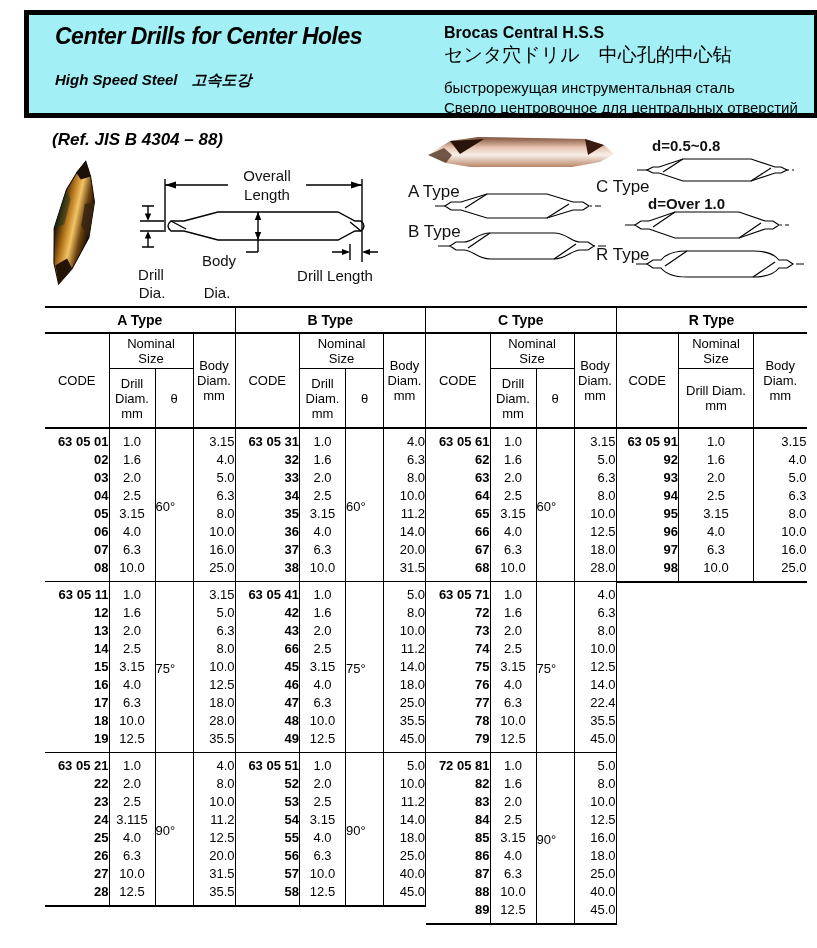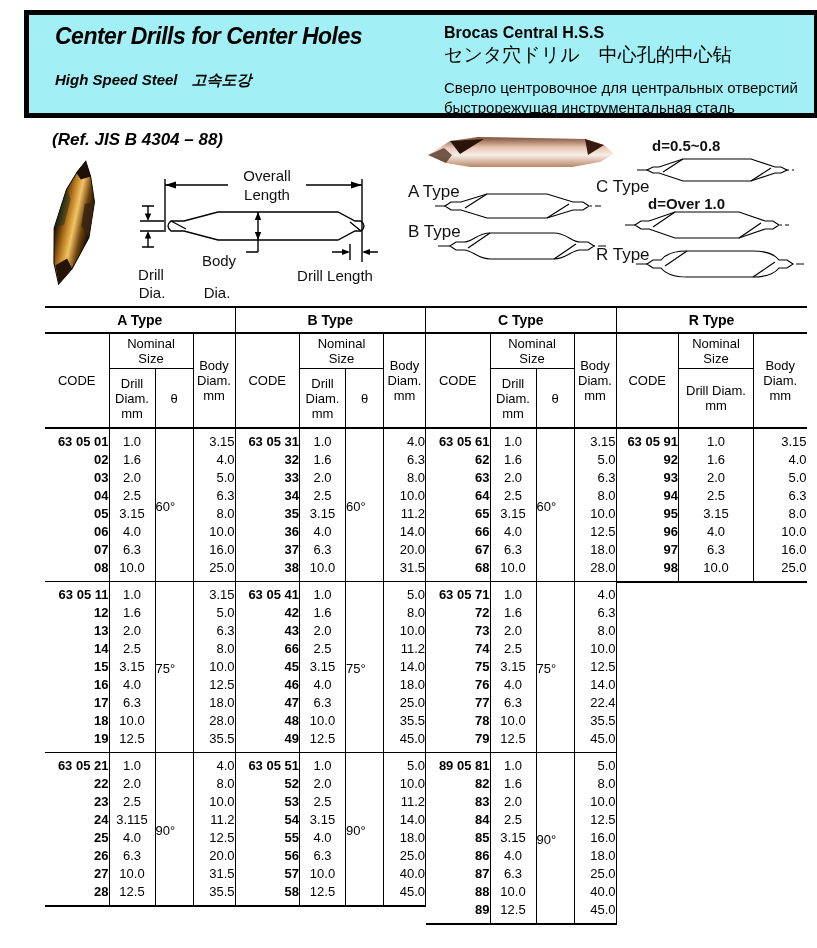"Сверло центровочное для центральных" div { order: before "быстрорежущая инструментальная сталь" -> after "быстрорежущая инструментальная сталь" }
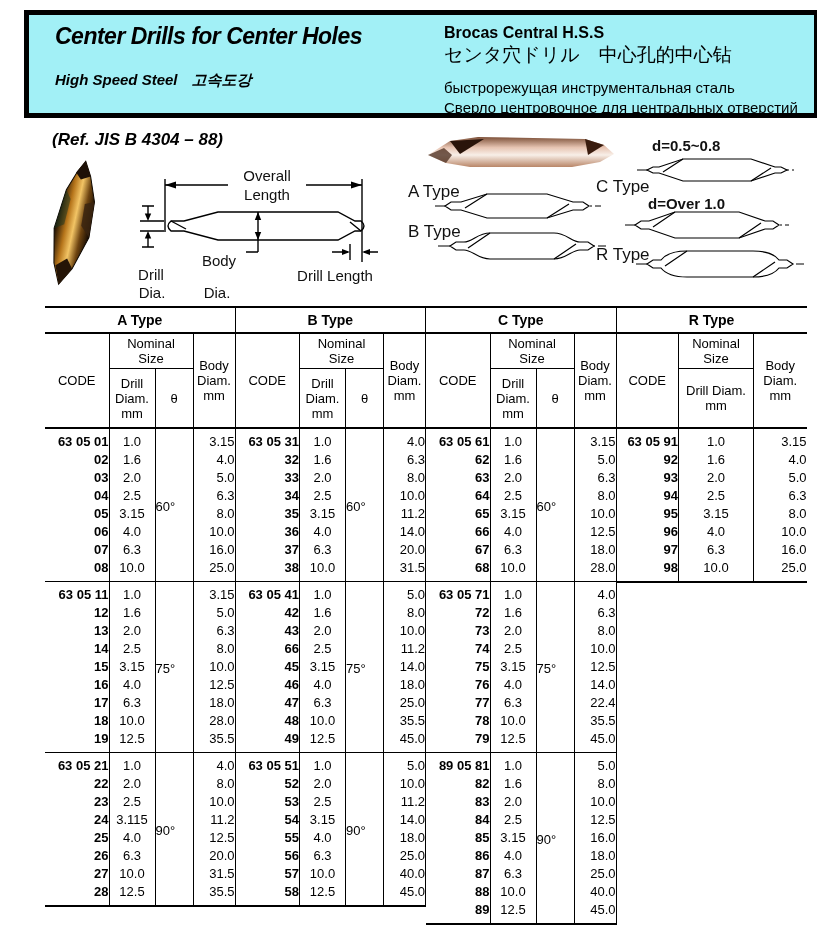"89 05 81" td.c-code { text: 89 -> 72 }
